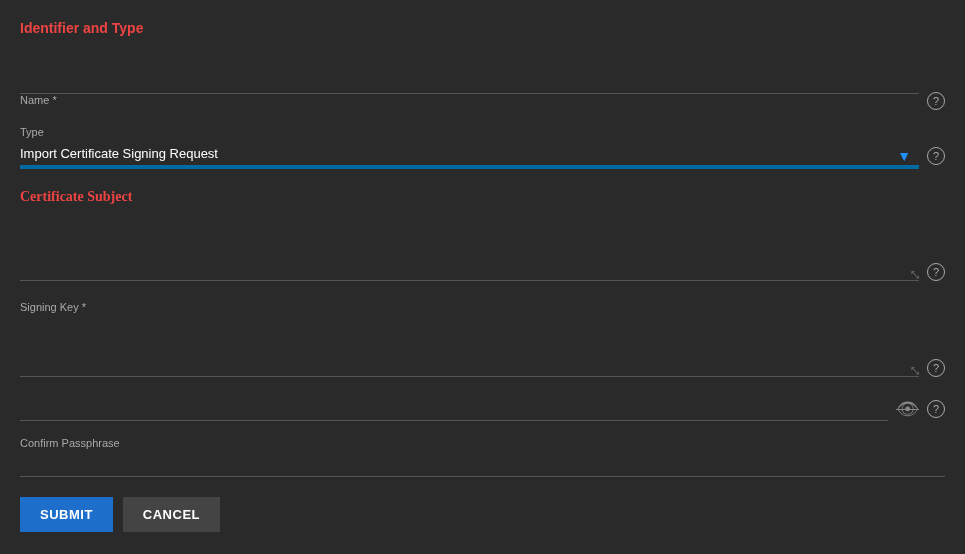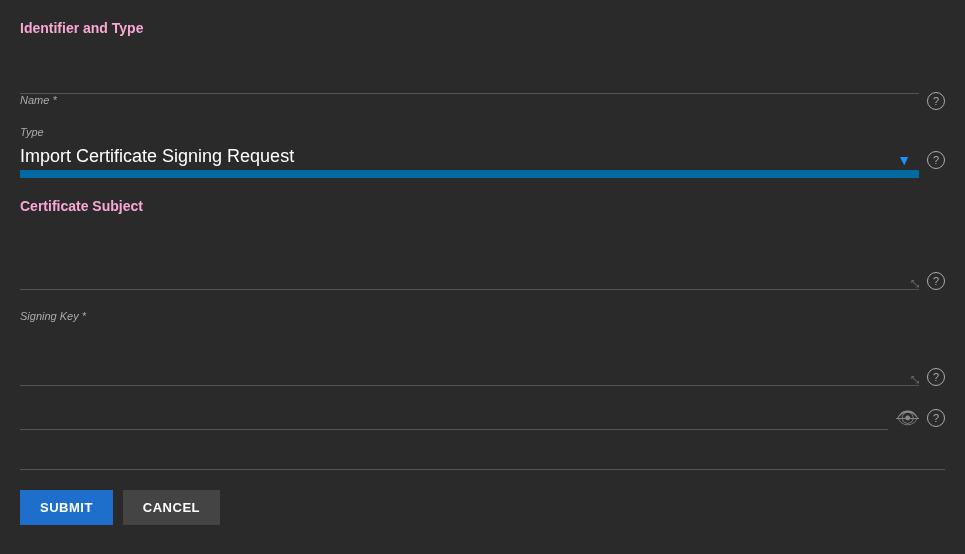"Identifier and Type" .section-title { color: #f9a8d4 -> #ef4444 }
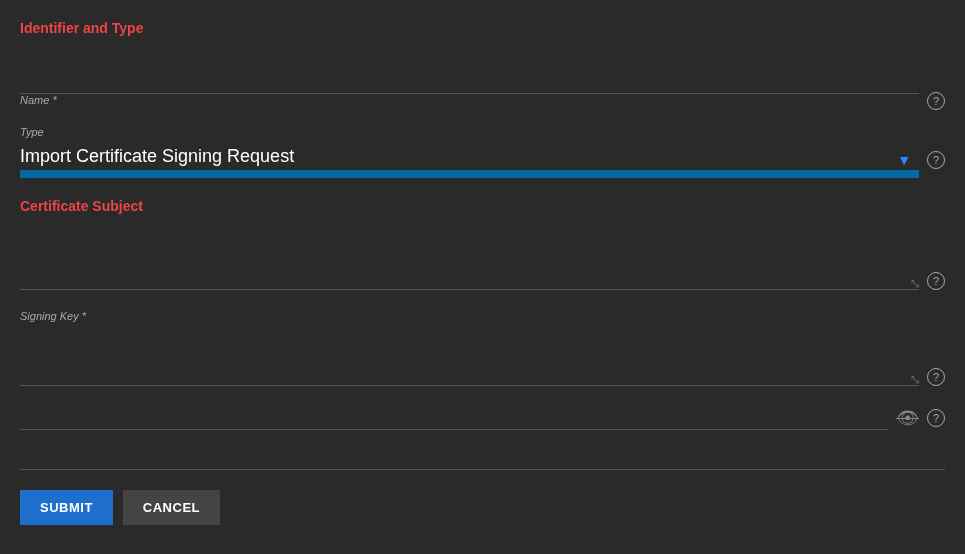"Name *" .inline-label { font-style: italic -> none }
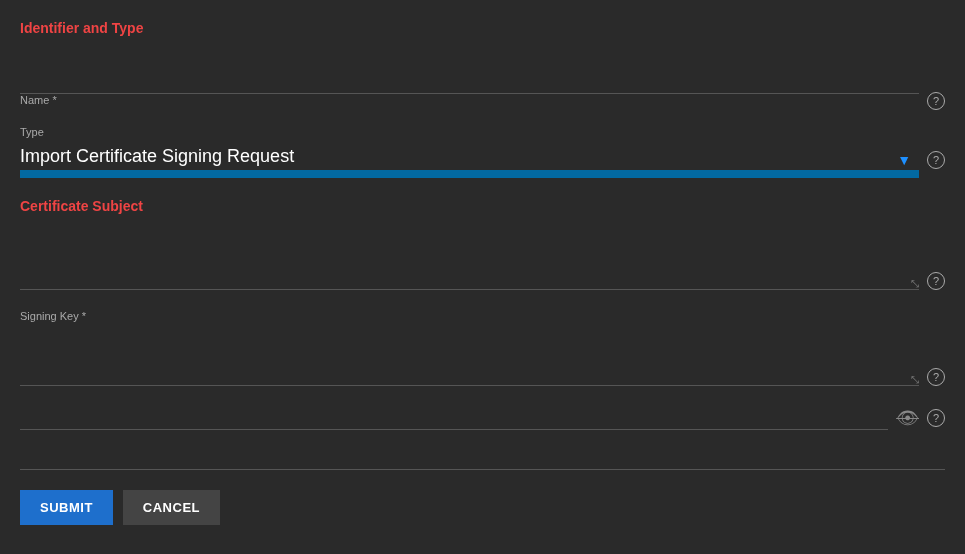"Import Certificate Signing Request" .type-select { border-bottom: 8px solid #0369a1 -> 4px solid #0369a1; font-size: 18px -> 13px }
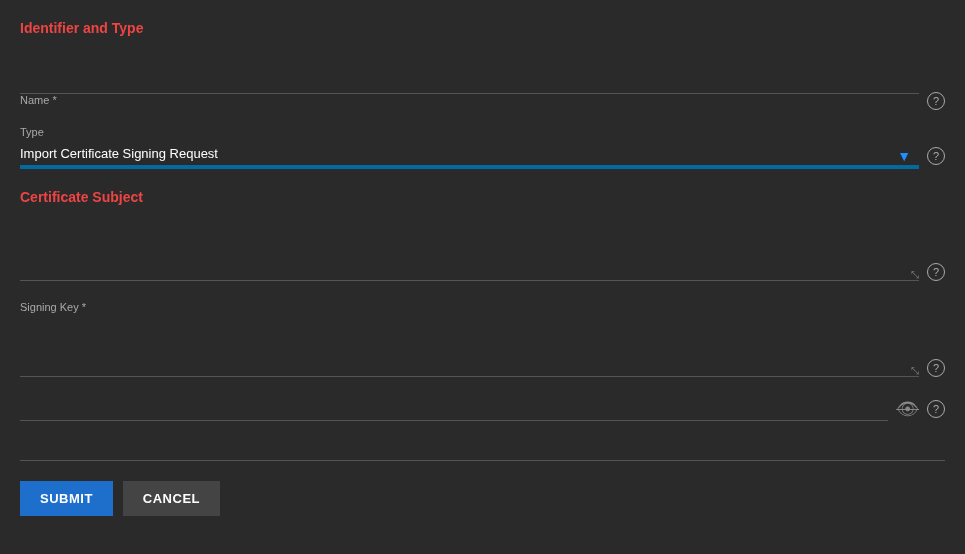"Certificate Subject" .certificate-subject { font-family: none -> Liberation Serif, serif }
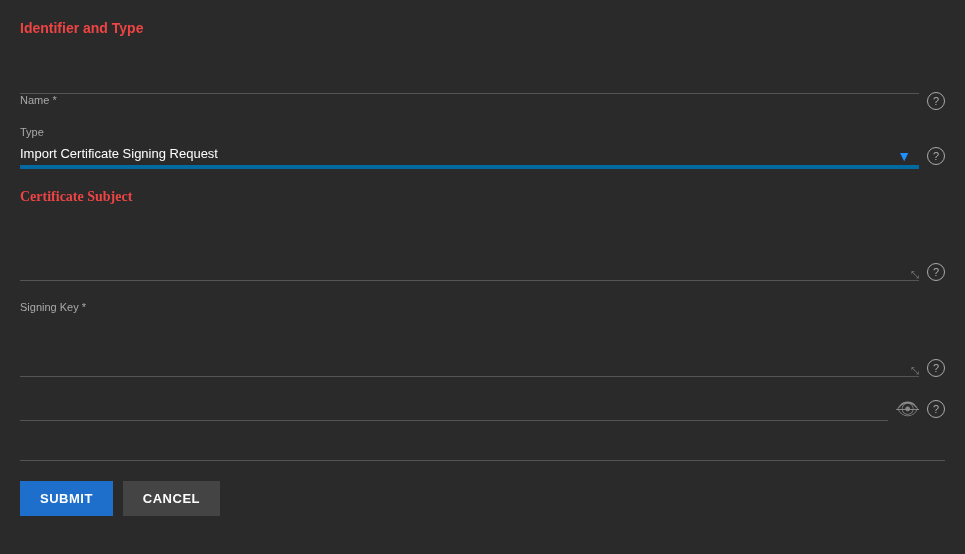"Confirm Passphrase" span.inline-label { html: none -> <span>Confirm Passphrase</span> }
